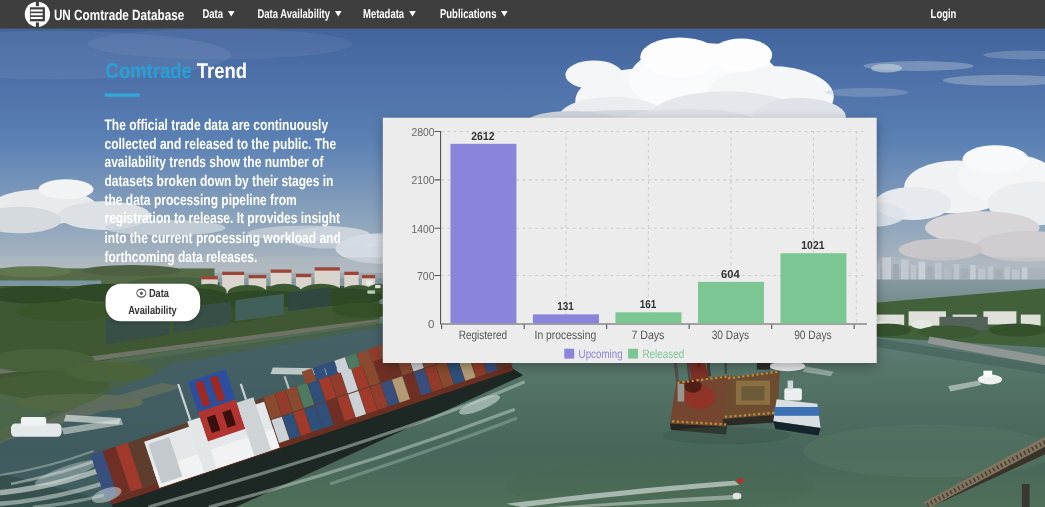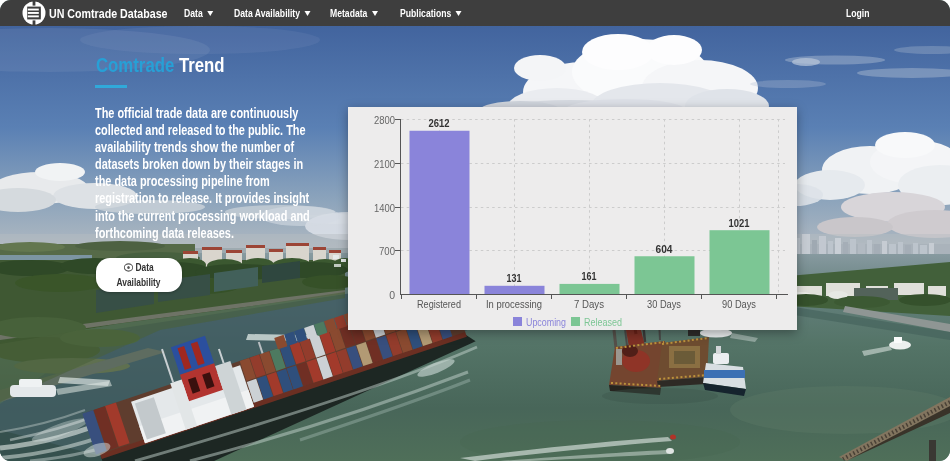"UN Comtrade Database" #stage { border-radius: 11px -> none }
